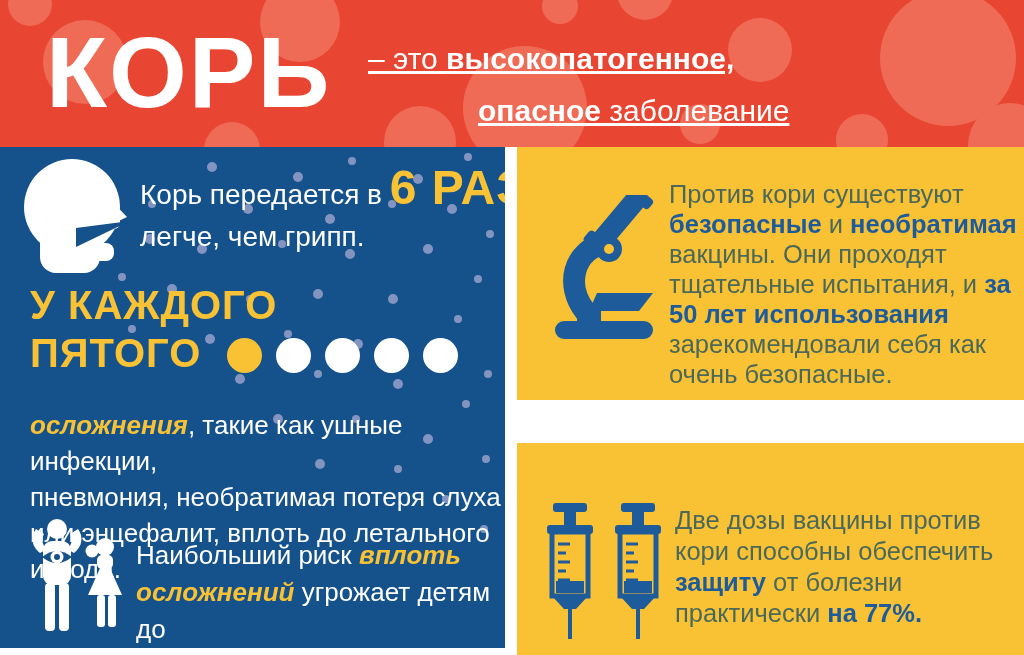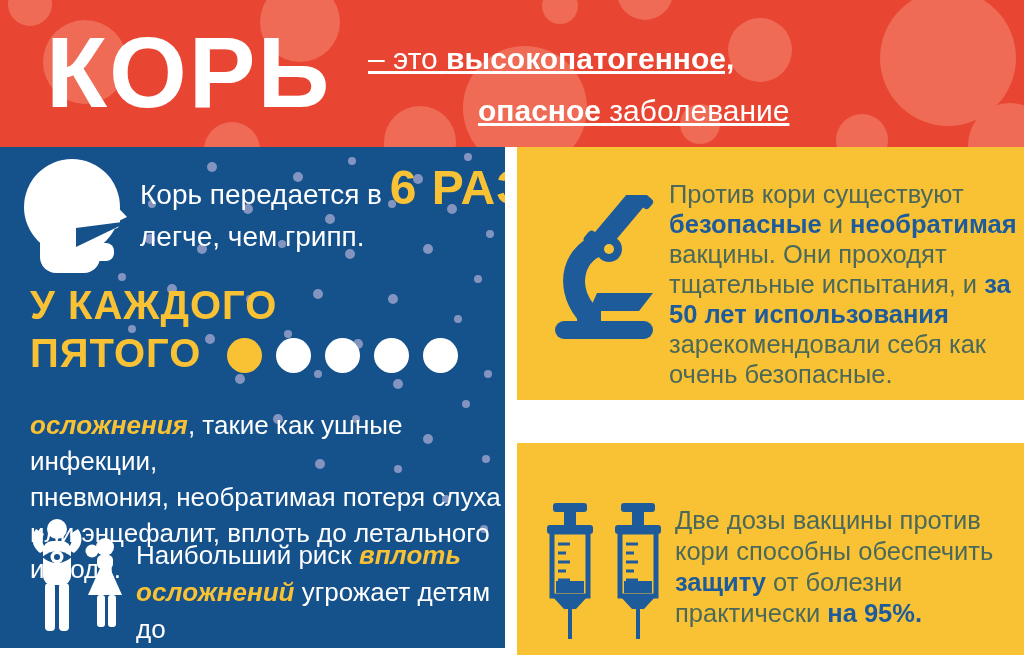"на 95%." span.b { text: 95% -> 77% }
